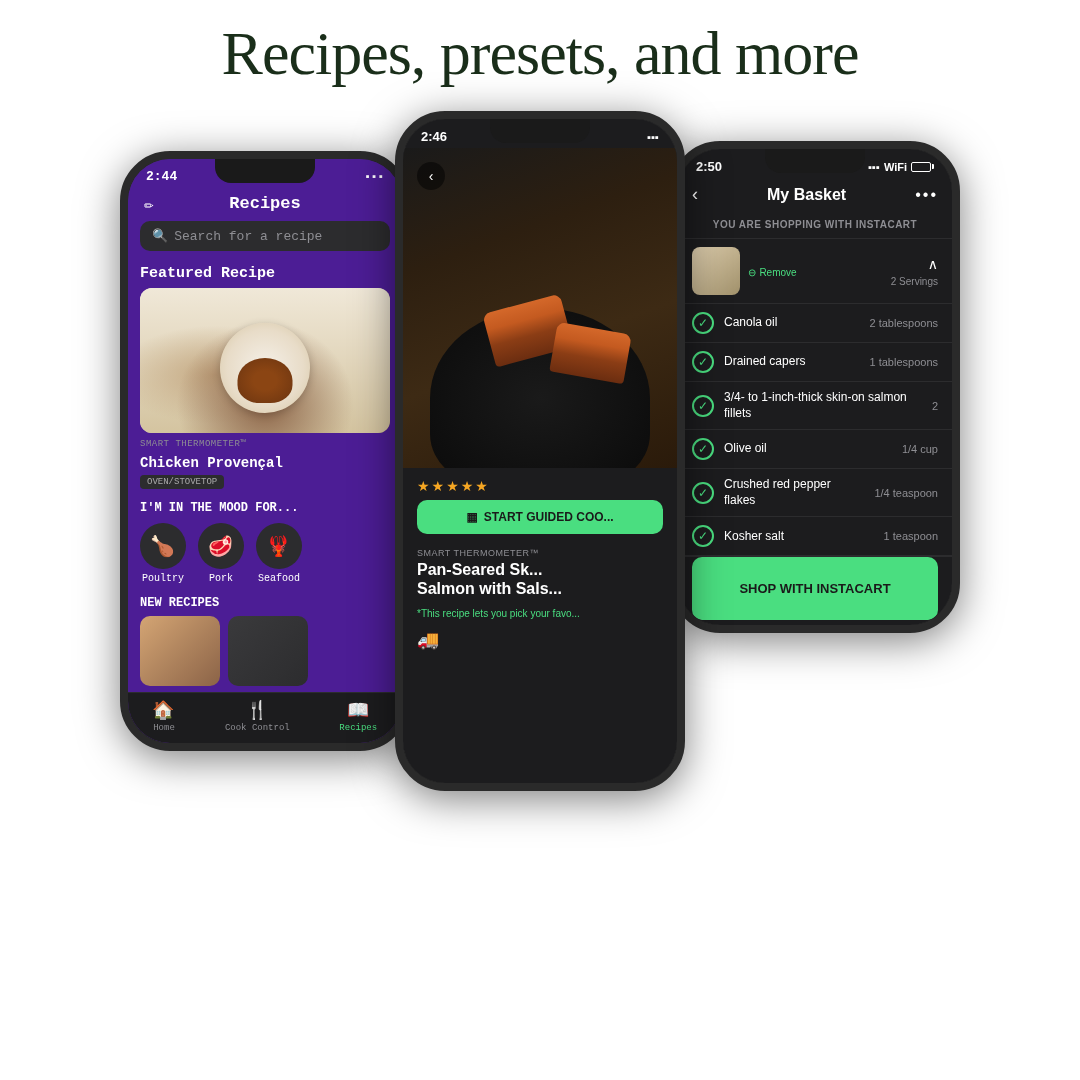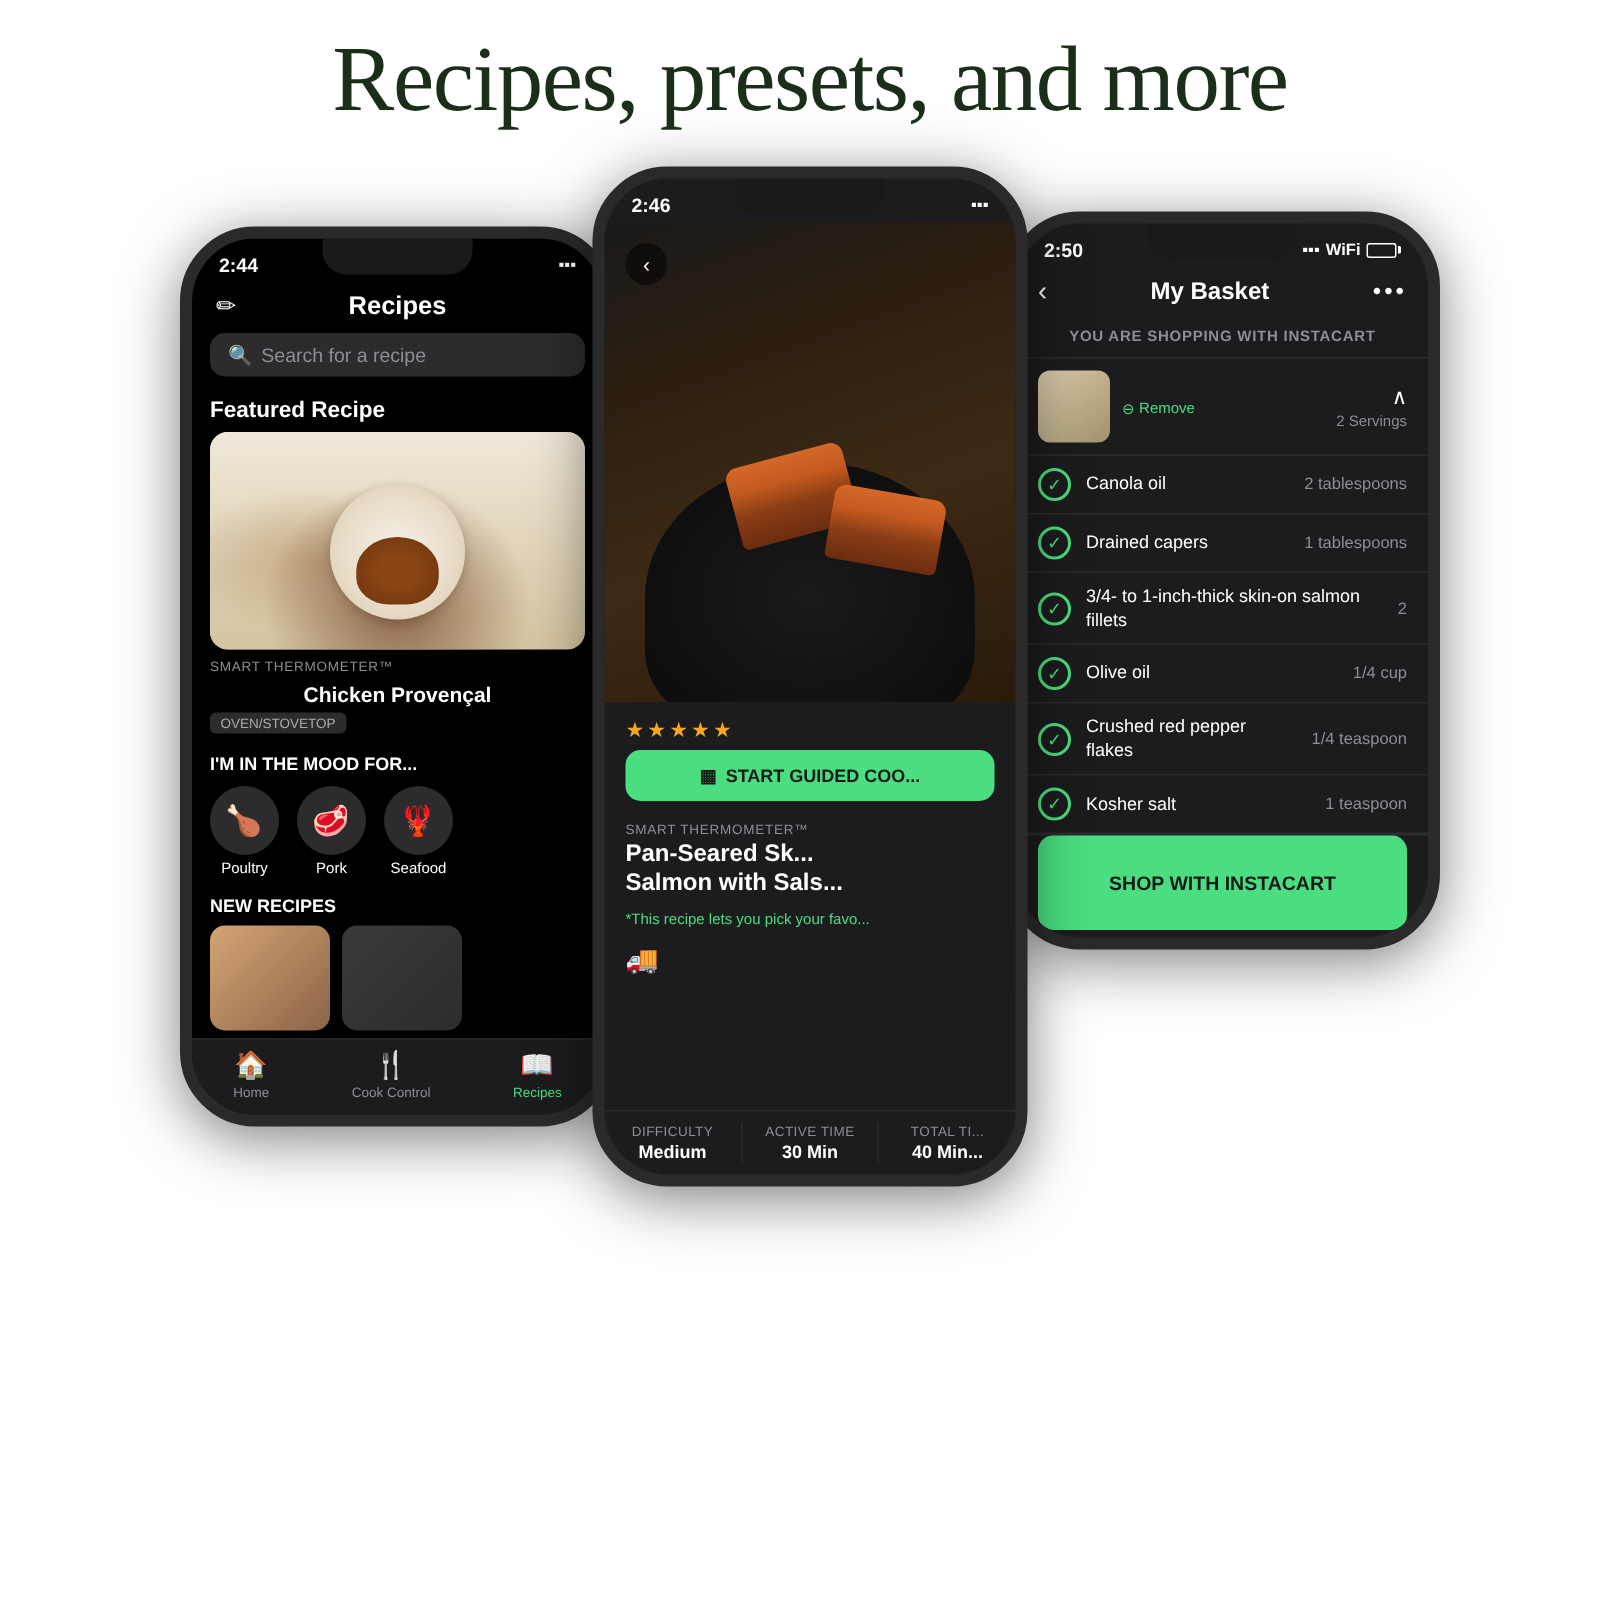"2:44" .phone-screen-1 { background: #000000 -> #4c1d95; font-family: none -> Liberation Mono, monospace }
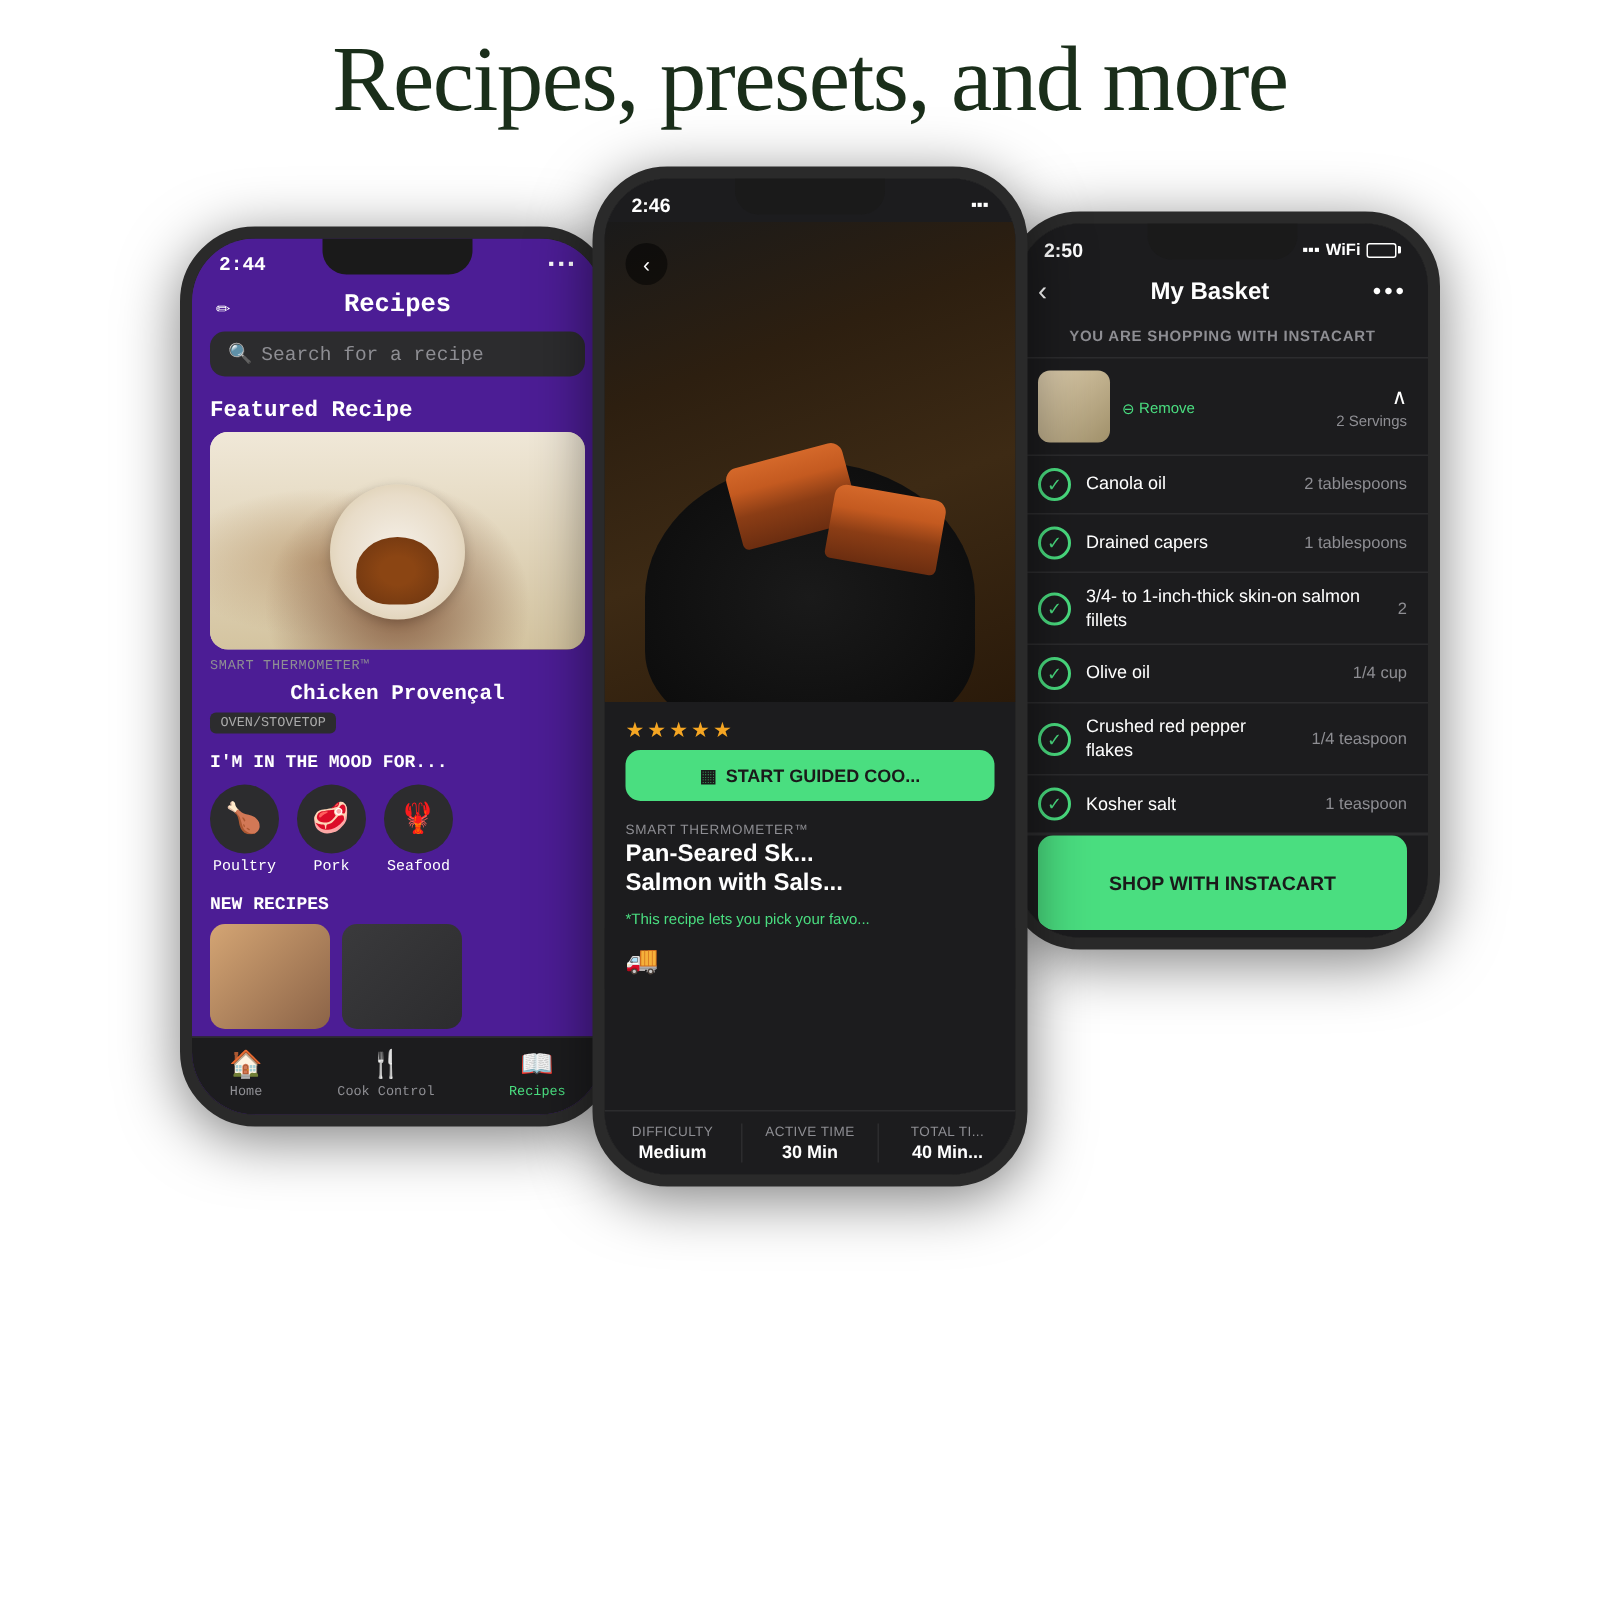"Chicken Provençal" .recipe-name { text-align: center -> none }
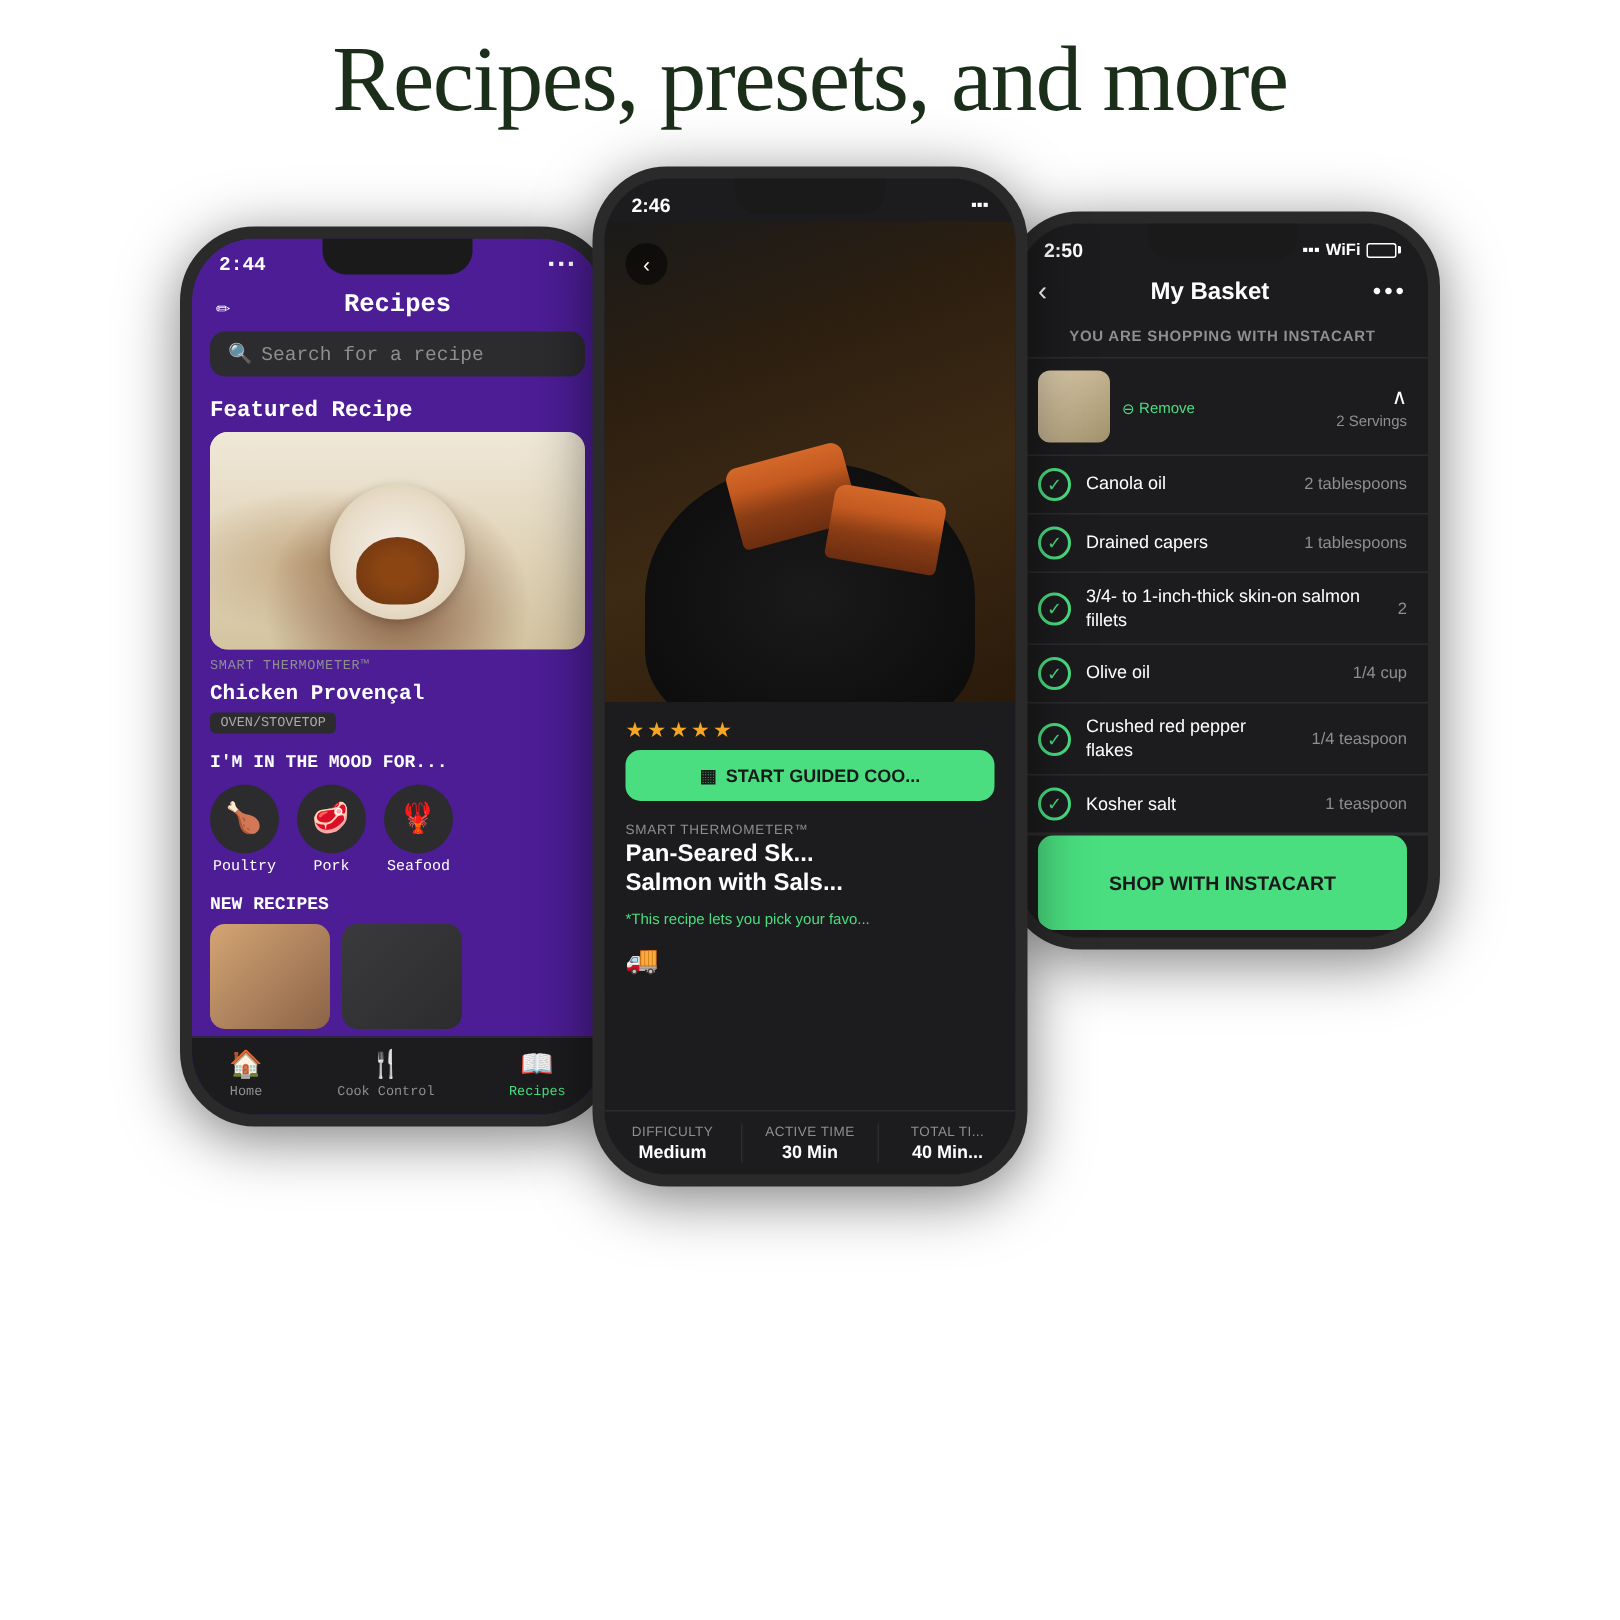"DIFFICULTY" div.bottom-stats { html: <div> <div> <span>DIFFICULTY</span> <span>Medium</span> </div> <div> <span>ACTIVE TIME</span> <span>30 Min</span> </div> <div> <span>TOTAL TI...</span> <span>40 Min...</span> </div> </div> -> none }
